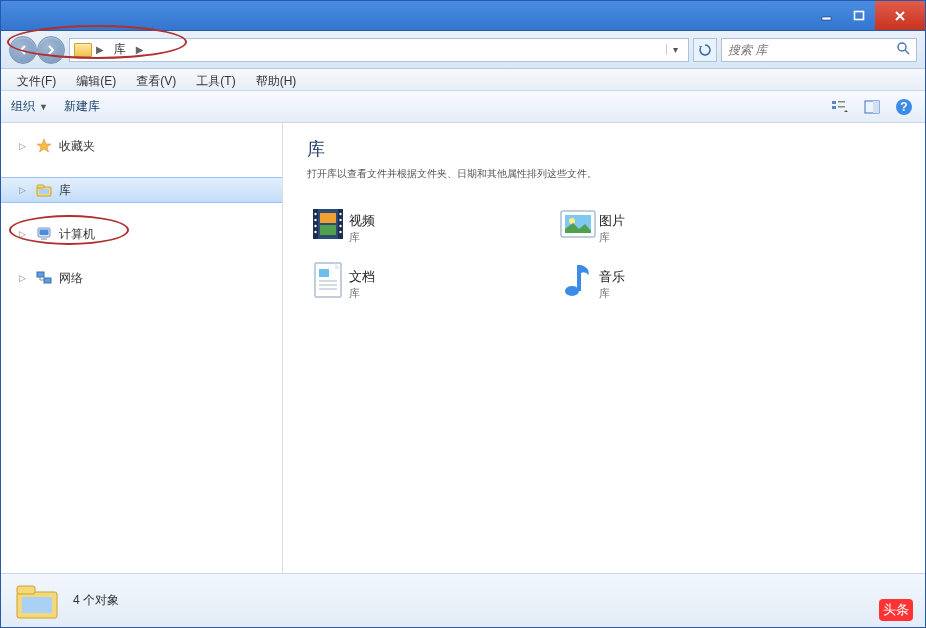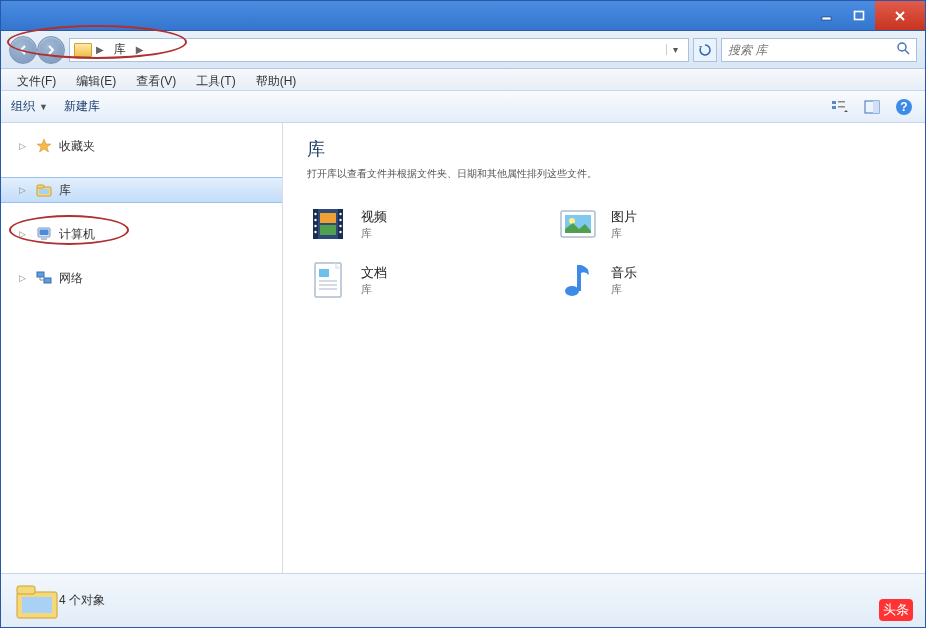"视频" .libitem { align-items: center -> flex-end; gap: 12px -> 0 }
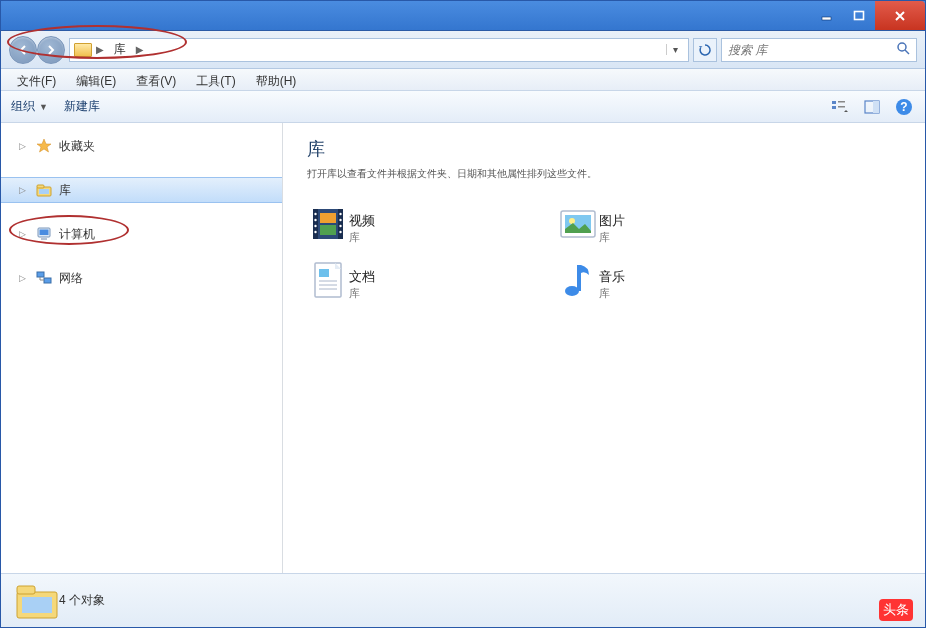"4 个对象" .status { gap: none -> 14px }
